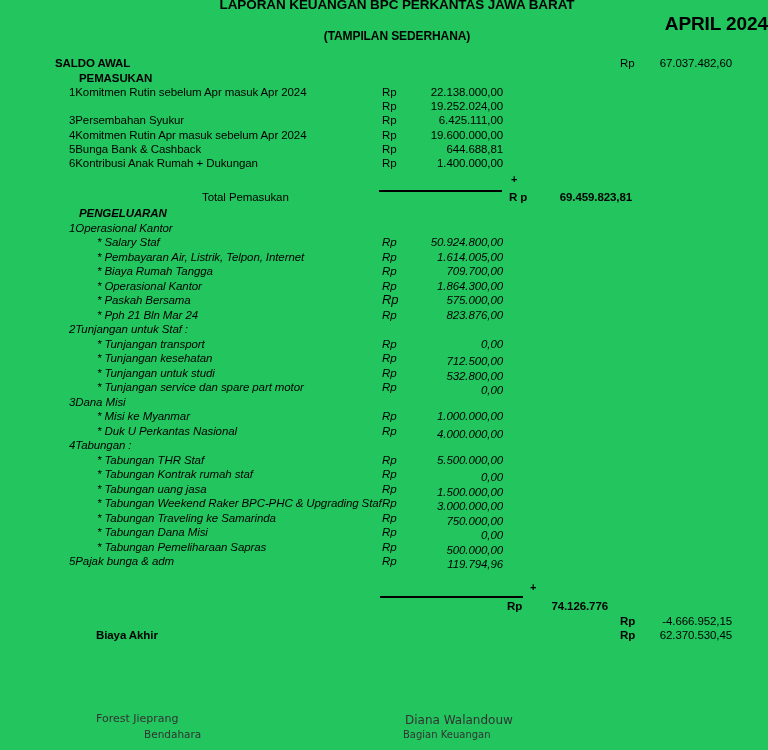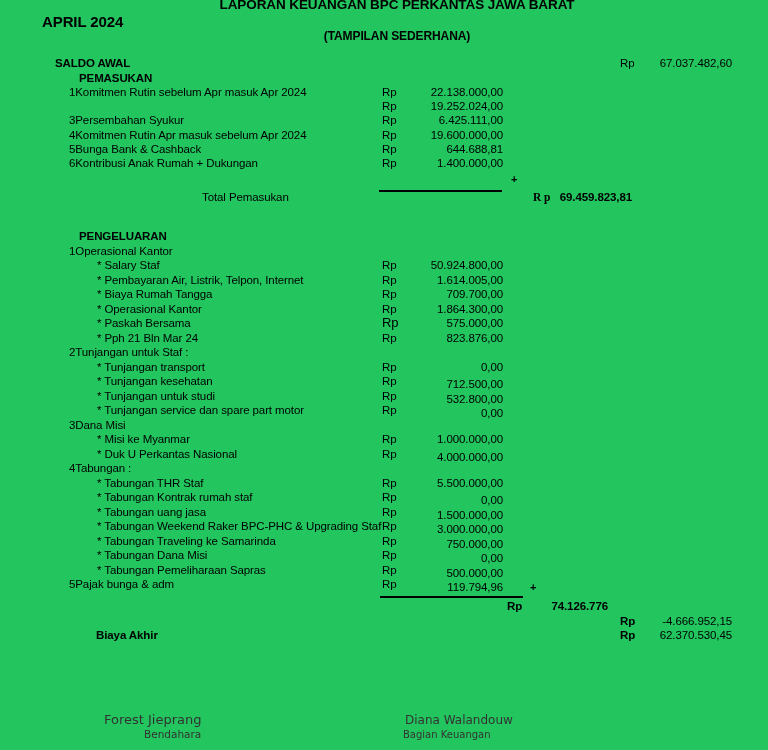"APRIL 2024" .t2 { font-size: 15px -> 19px; left: 16px -> 0; text-align: left -> right }
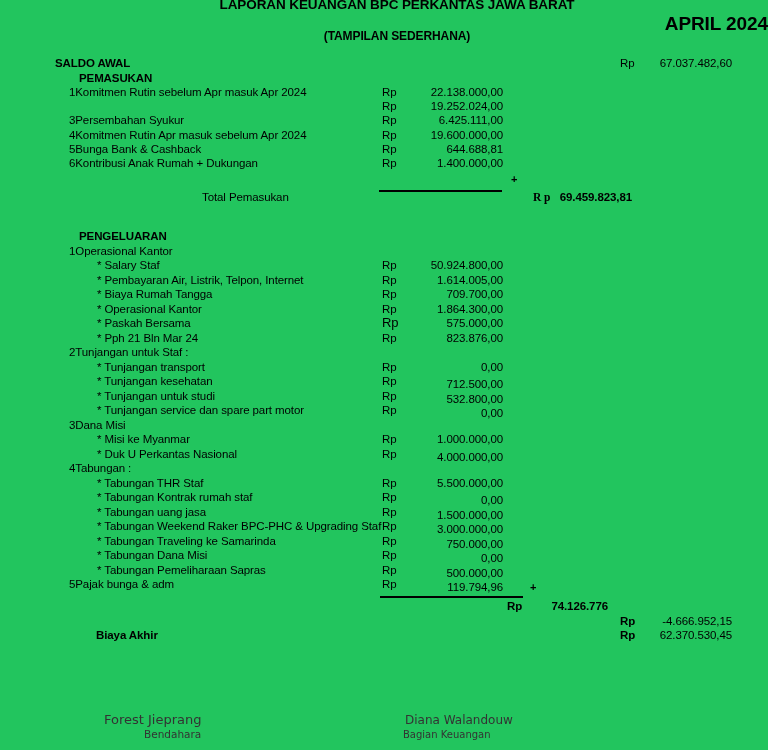"R p" .rp-t1 { font-family: Liberation Serif, serif -> none; left: 533px -> 509px }
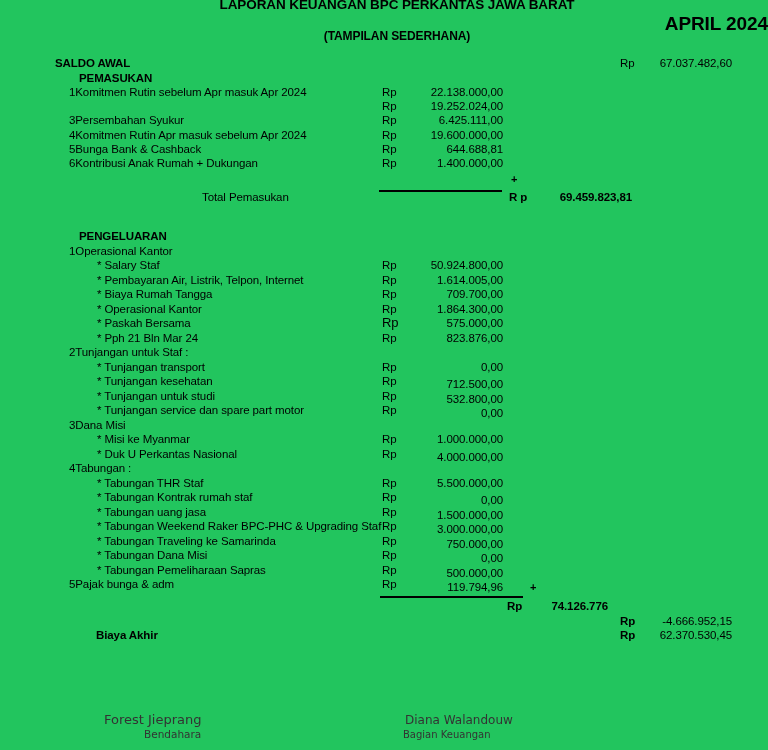"PENGELUARAN" .pg-block { font-style: none -> italic; top: 229px -> 206px }
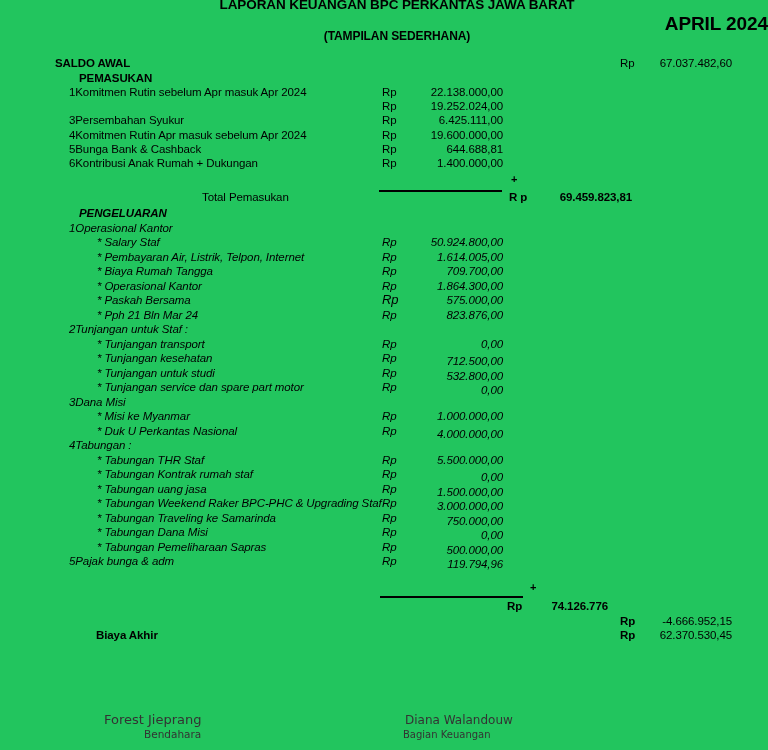"Forest Jieprang" .sig1-name { font-size: 13px -> 11px; left: 104px -> 96px }
